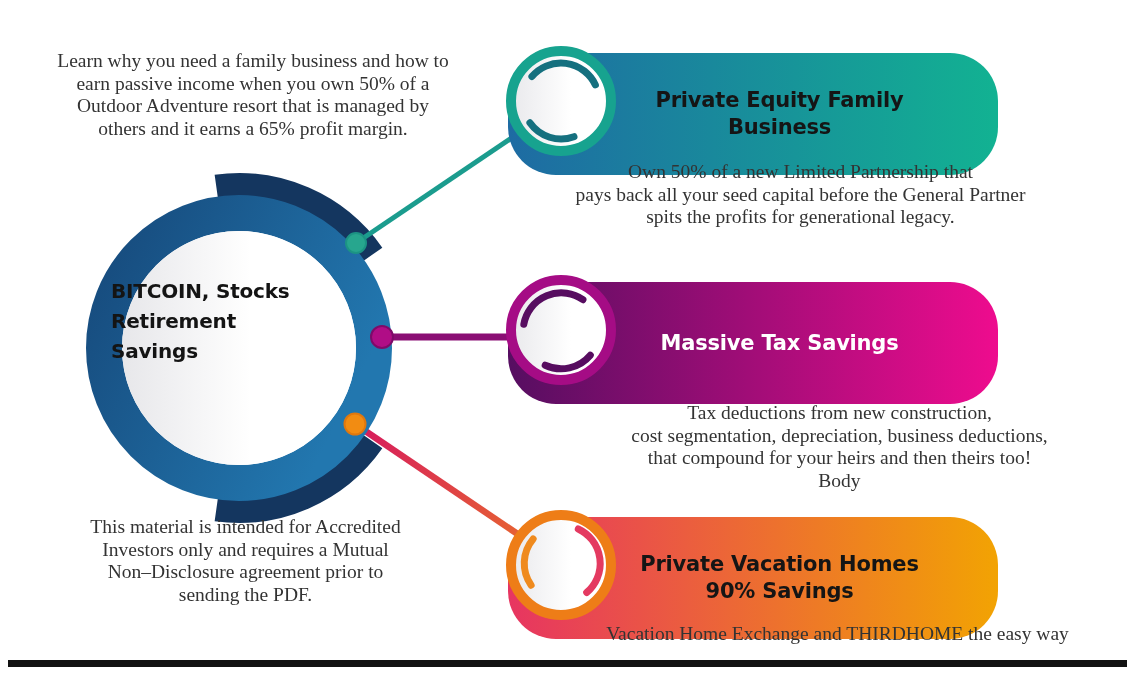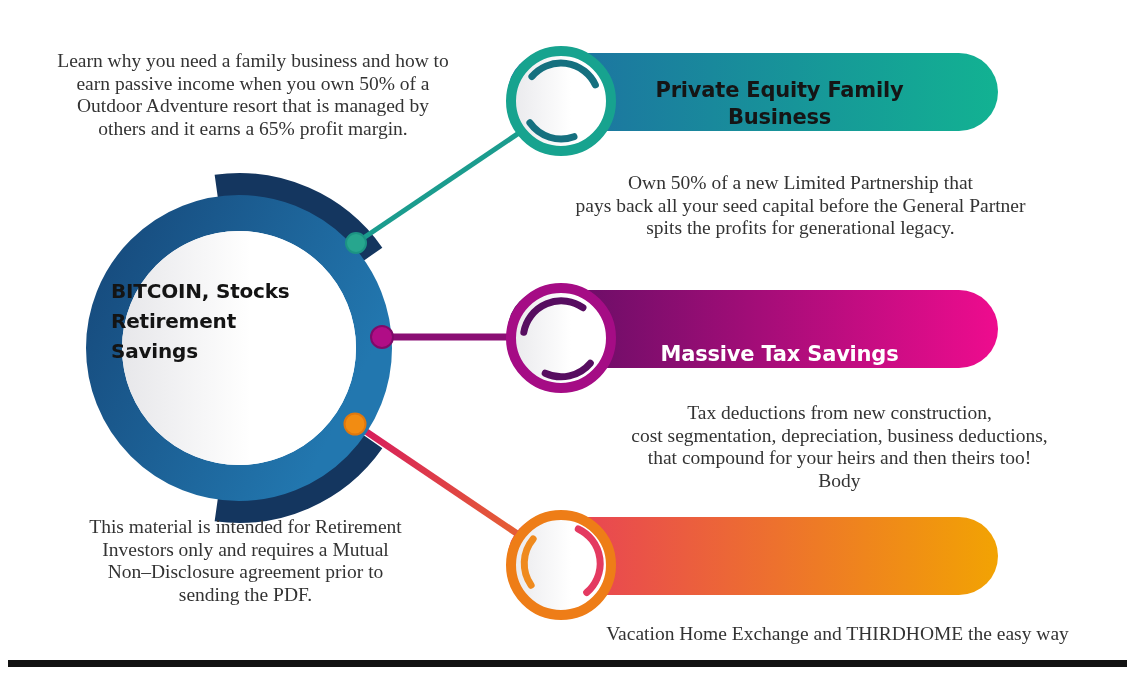"Private Equity Family Business" .pill { align-items: flex-end -> center; height: 78px -> 122px }
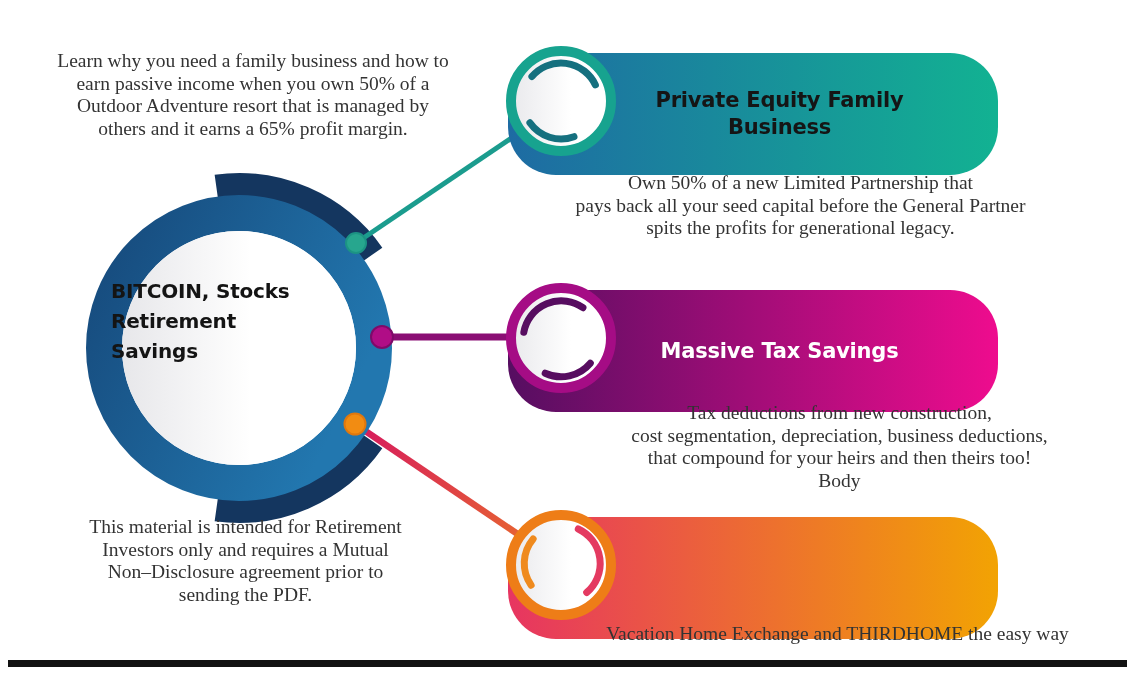"Own 50% of a new" .desc-1 { top: 172px -> 161px }
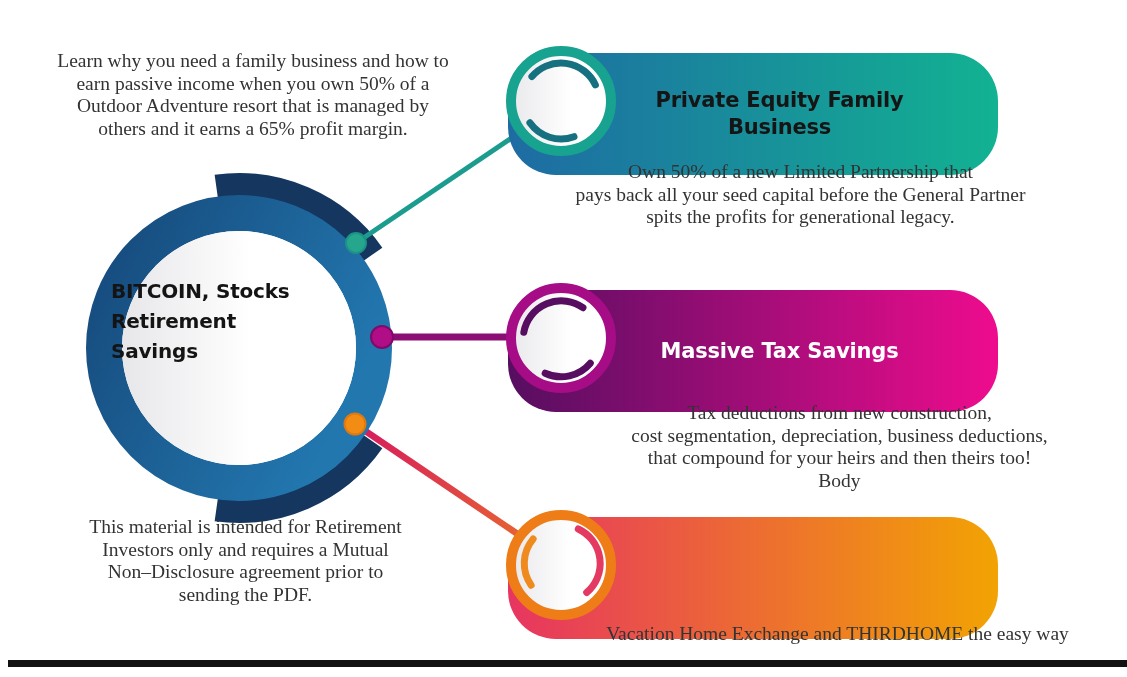"Massive Tax Savings" .pill-2 { top: 290px -> 282px }
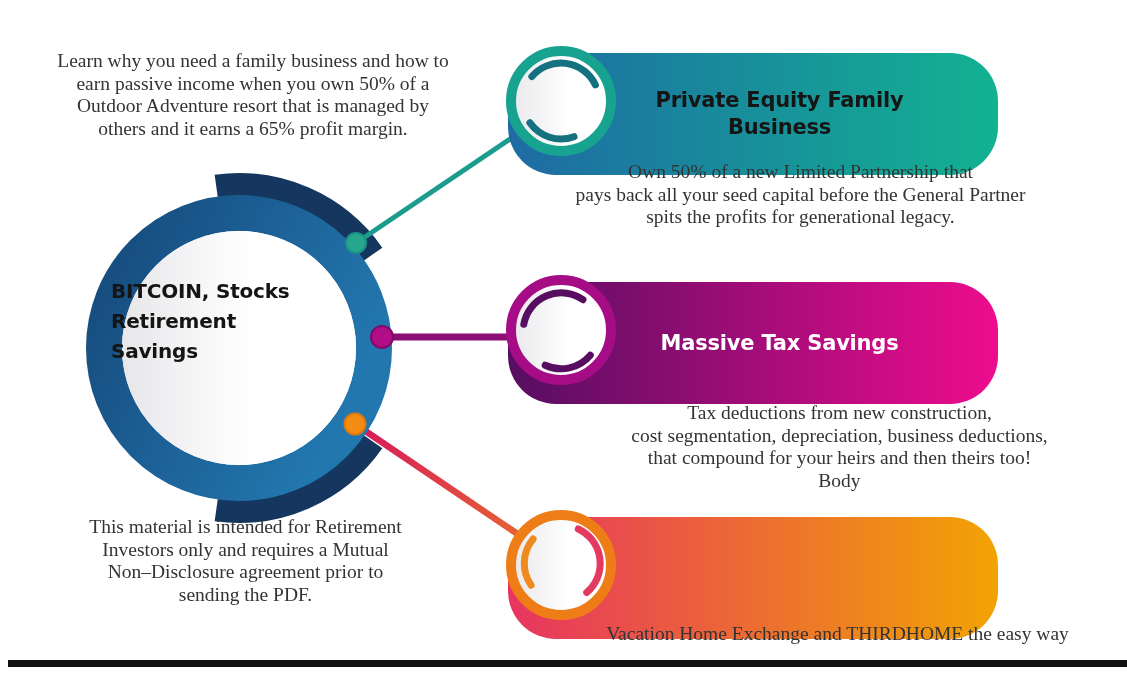"This material is intended for" div.serif-block { text: Retirement -> Accredited }
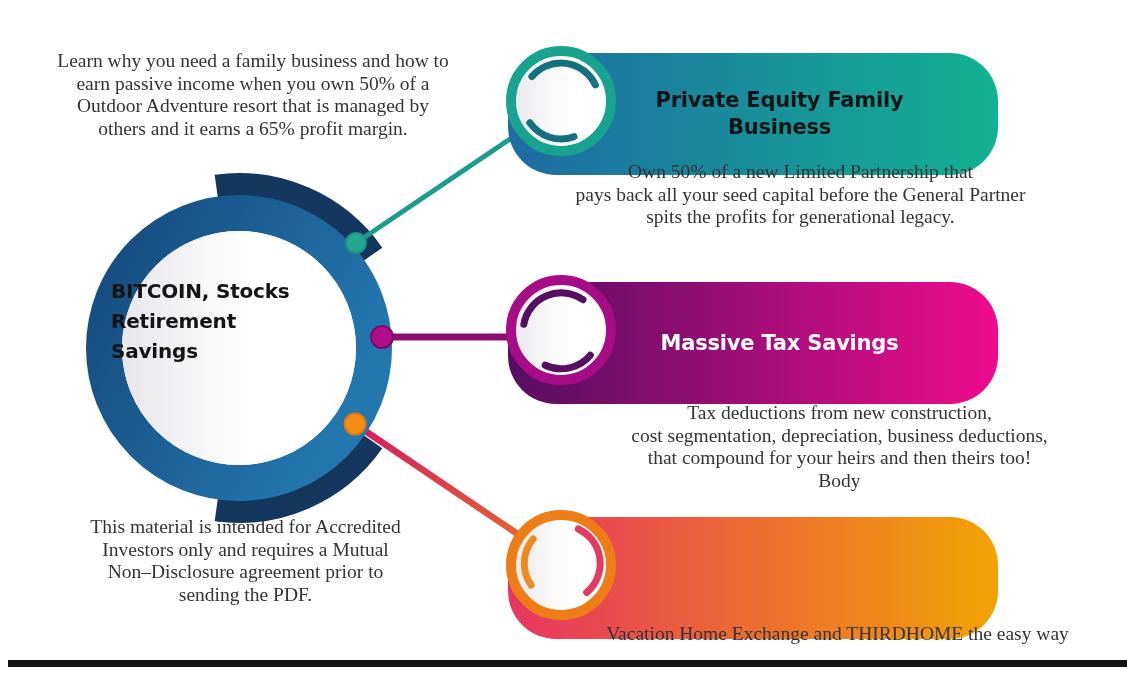"Private Vacation Homes" div.pill-title { html: none -> <div>Private Vacation Homes 90% Savings</div> }
